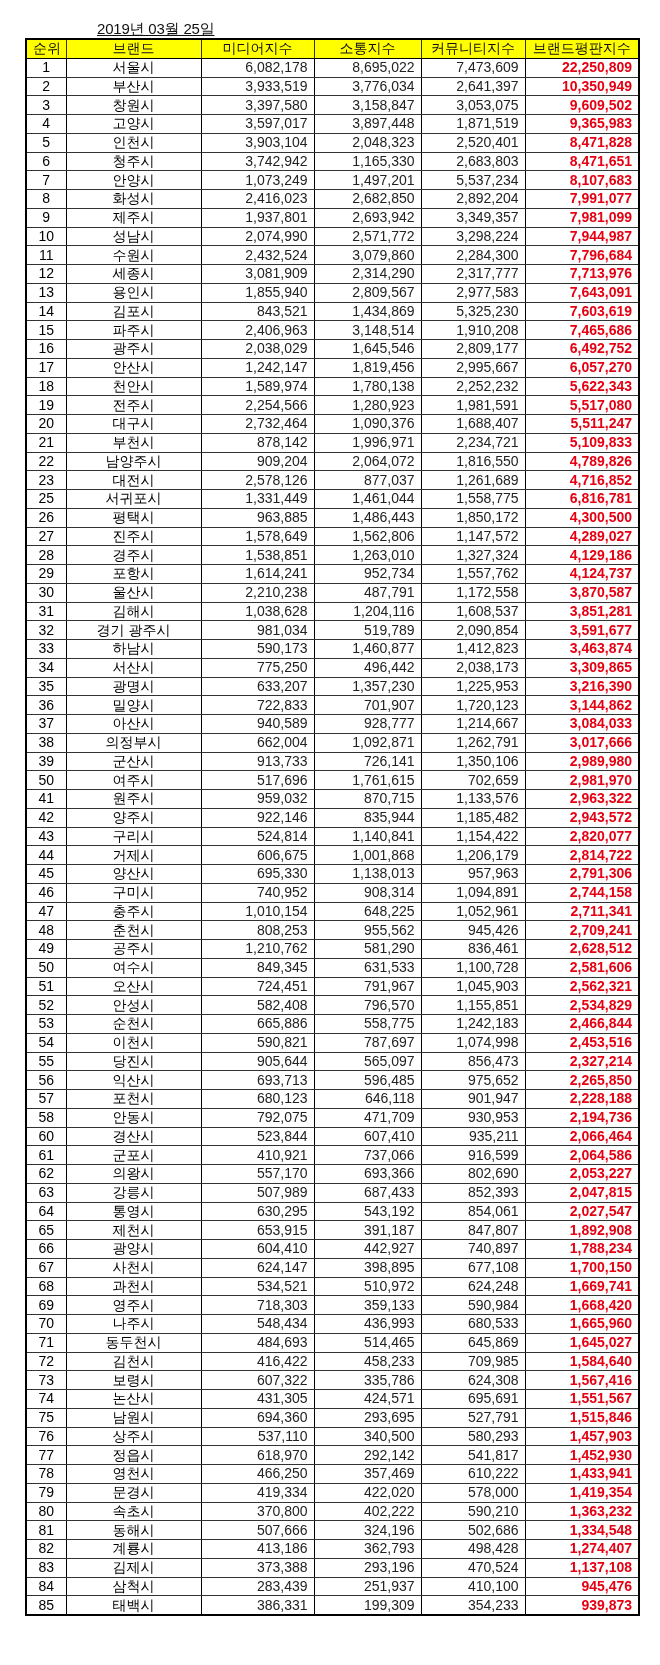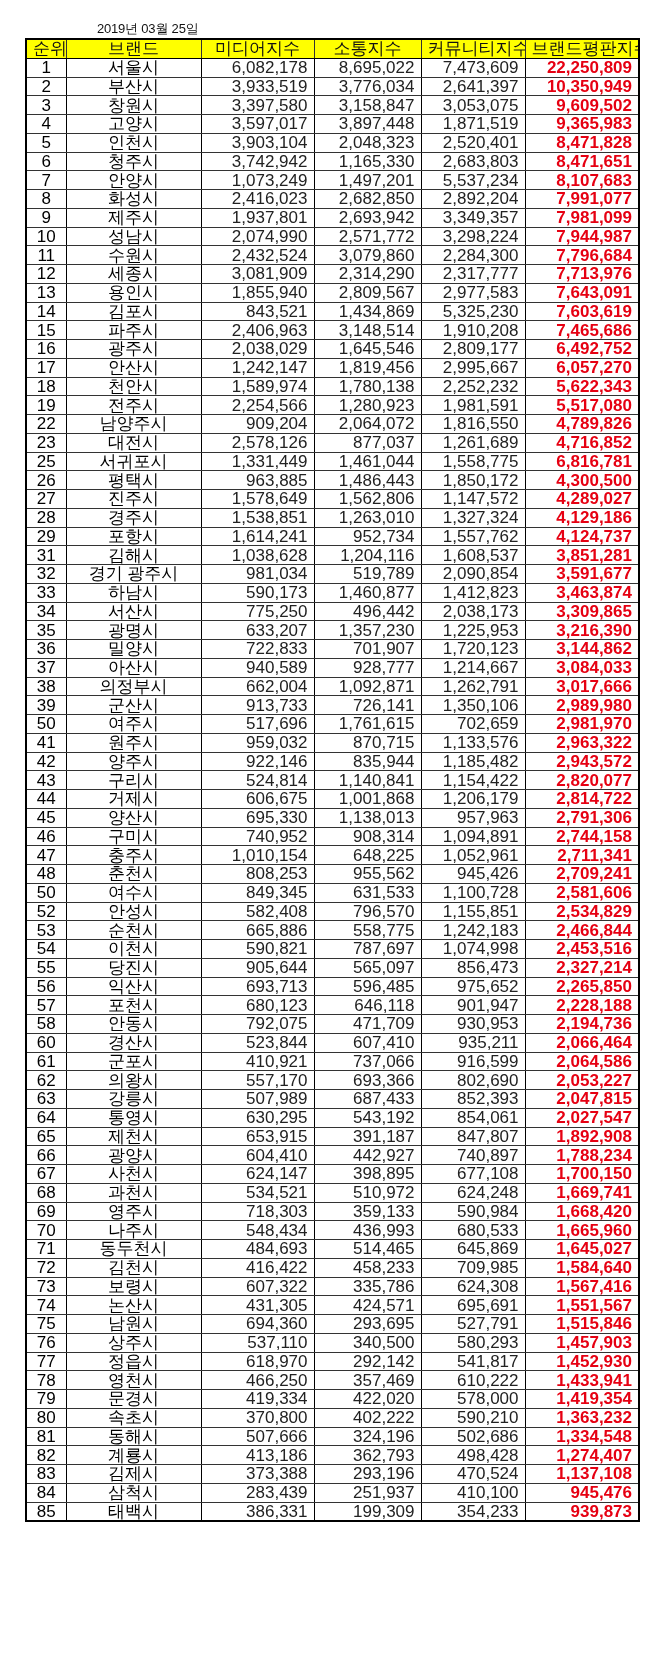"2019년 03월 25일" .date { font-size: 13px -> 15px; text-decoration: none -> underline }
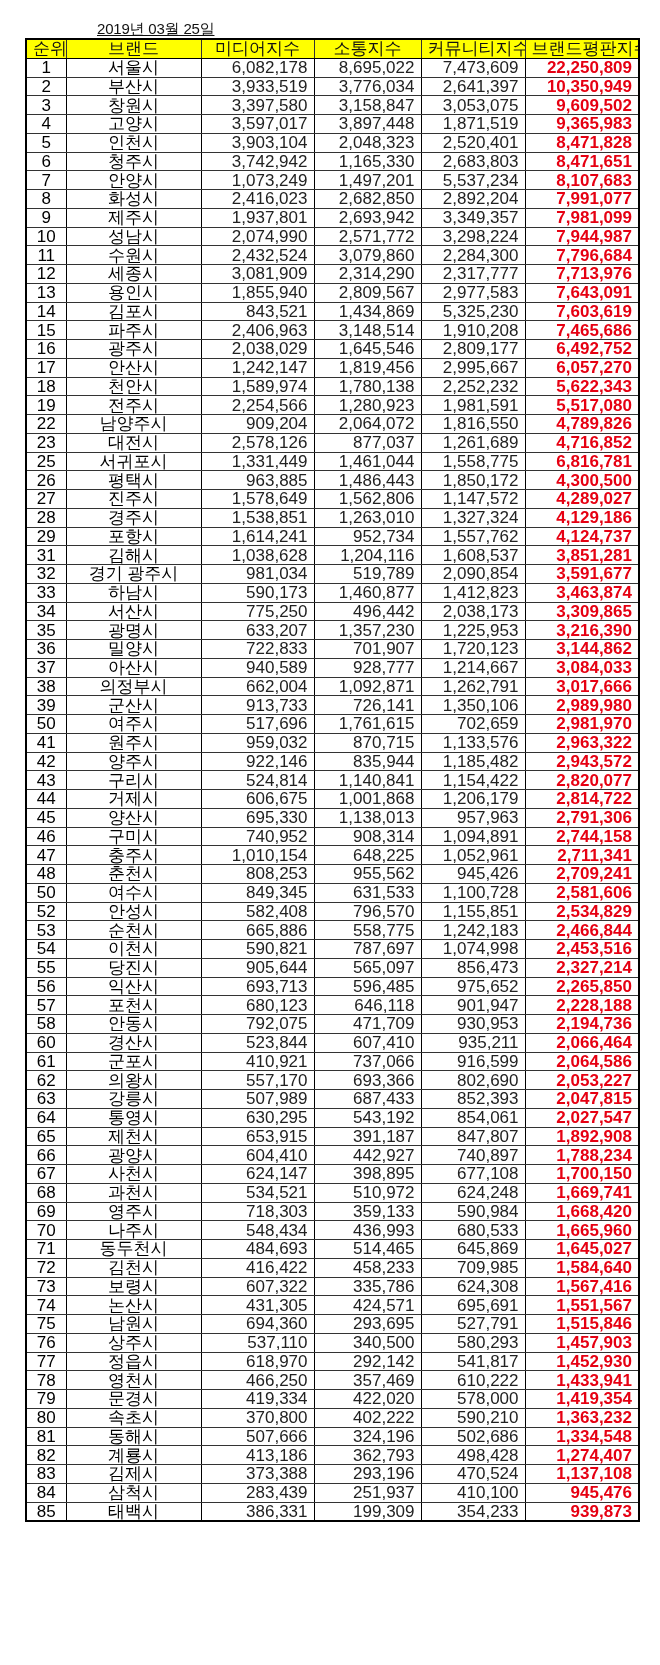"순위" table.rank { font-size: 17px -> 14px }
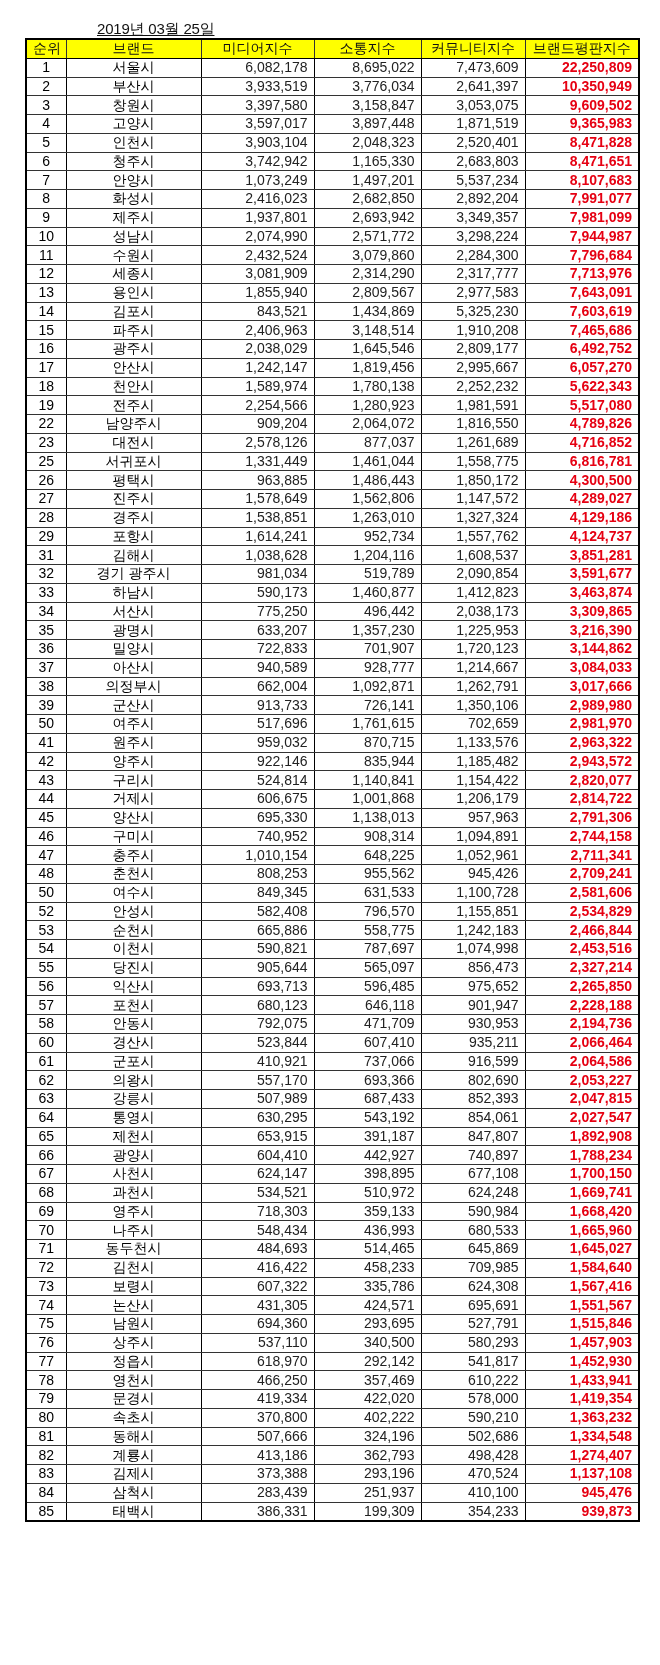"20" tr.row { html: none -> <tr> <td>20</td> <td>대구시</td> <td>2,732,464</td> <td>1,090,376</td> <td>1,688,407</td> <td>5,511,247</td> </tr> }
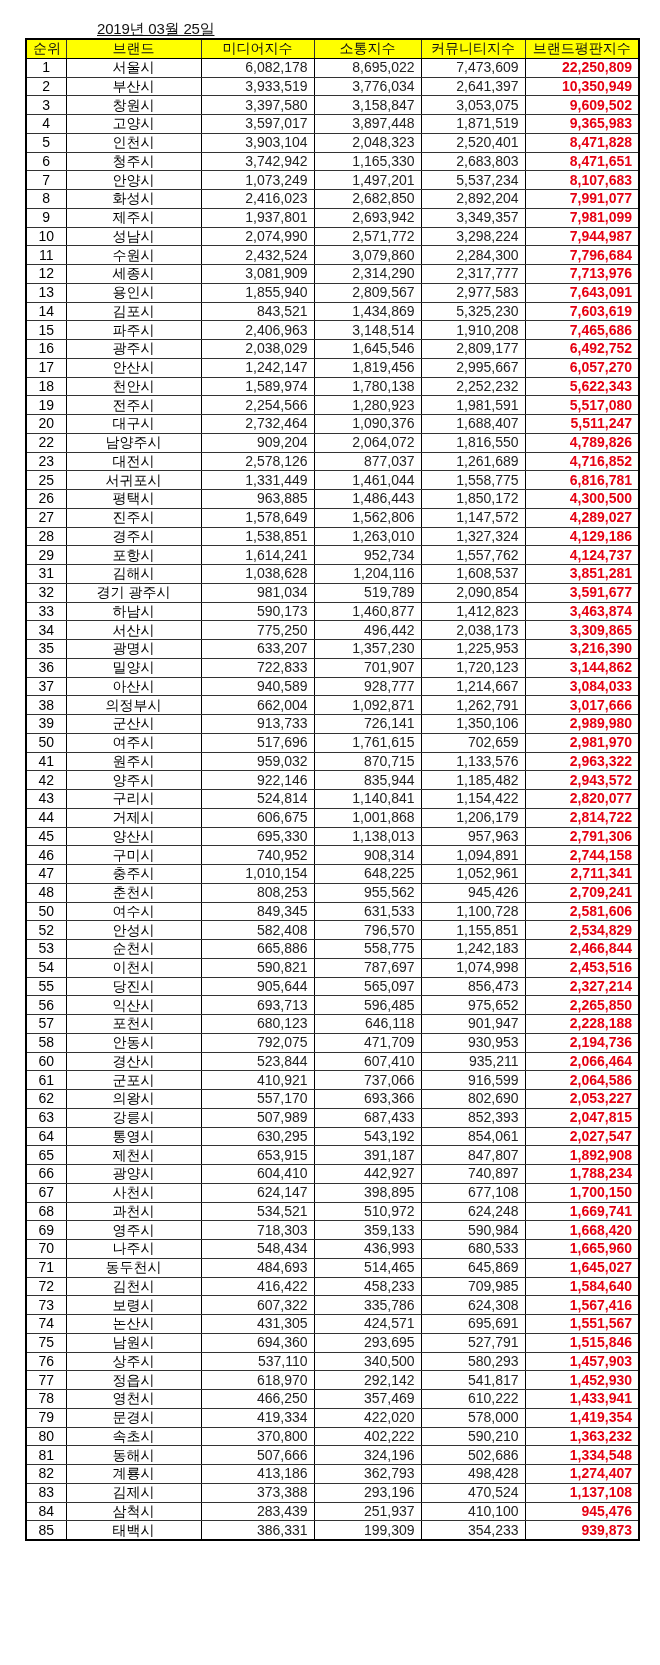"21" tr.row { html: none -> <tr> <td>21</td> <td>부천시</td> <td>878,142</td> <td>1,996,971</td> <td>2,234,721</td> <td>5,109,833</td> </tr> }
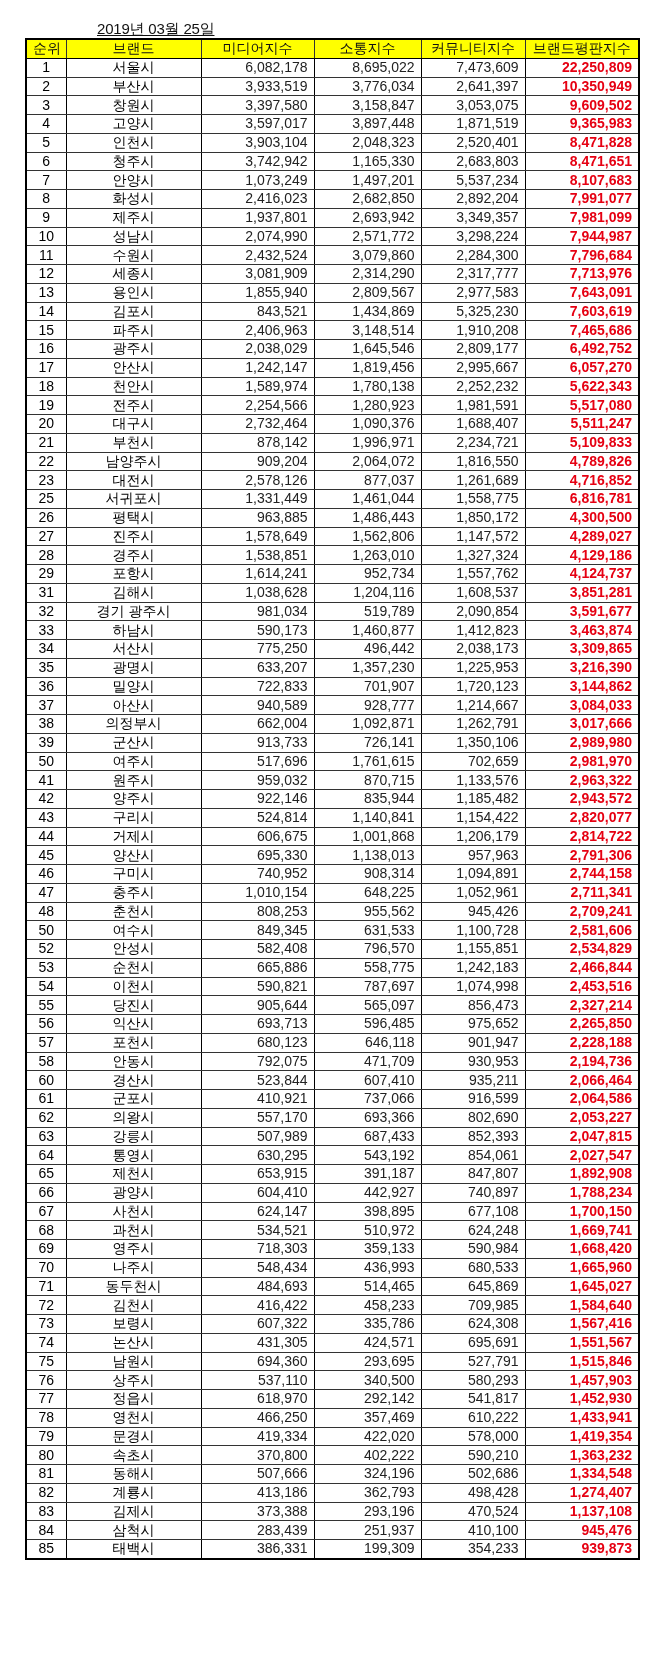"30" tr.row { html: none -> <tr> <td>30</td> <td>울산시</td> <td>2,210,238</td> <td>487,791</td> <td>1,172,558</td> <td>3,870,587</td> </tr> }
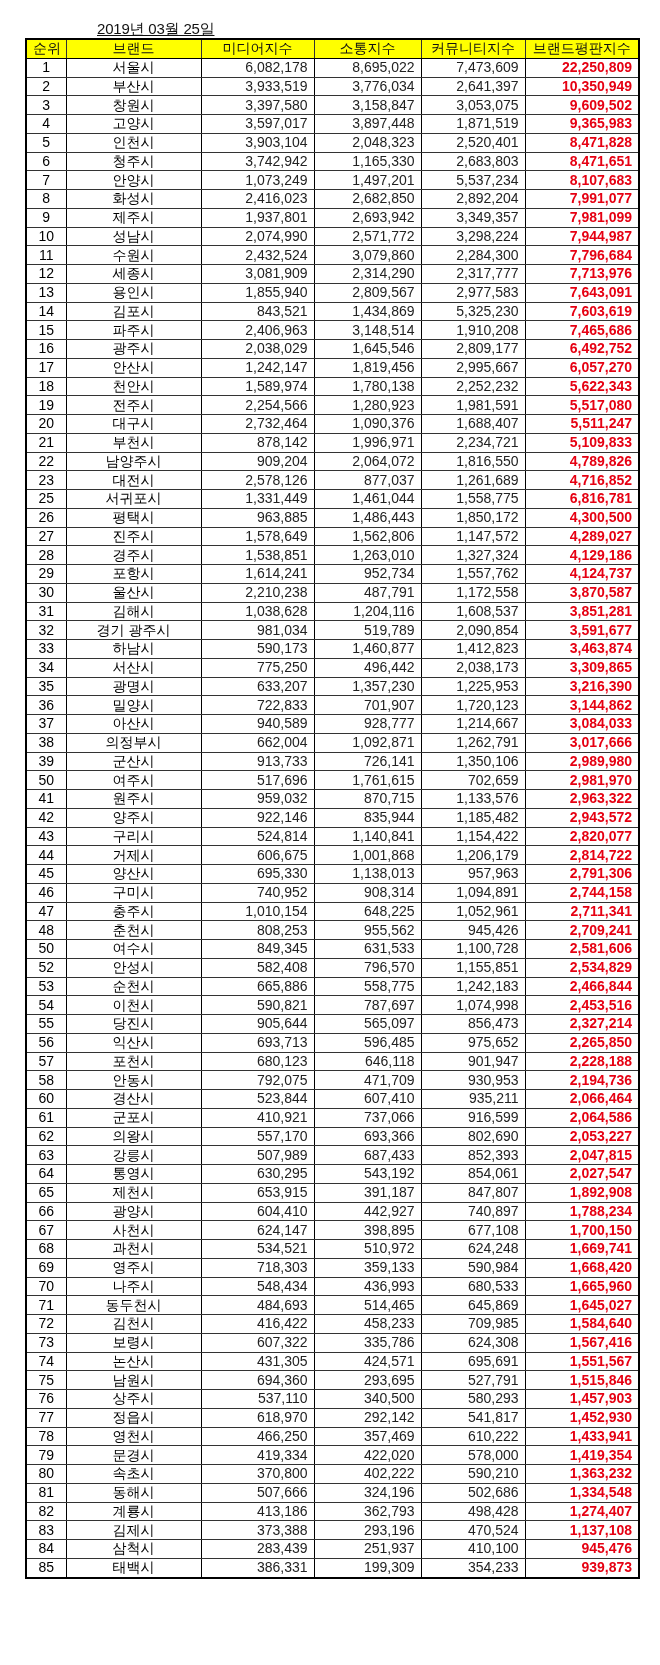"49" tr.row { html: none -> <tr> <td>49</td> <td>공주시</td> <td>1,210,762</td> <td>581,290</td> <td>836,461</td> <td>2,628,512</td> </tr> }
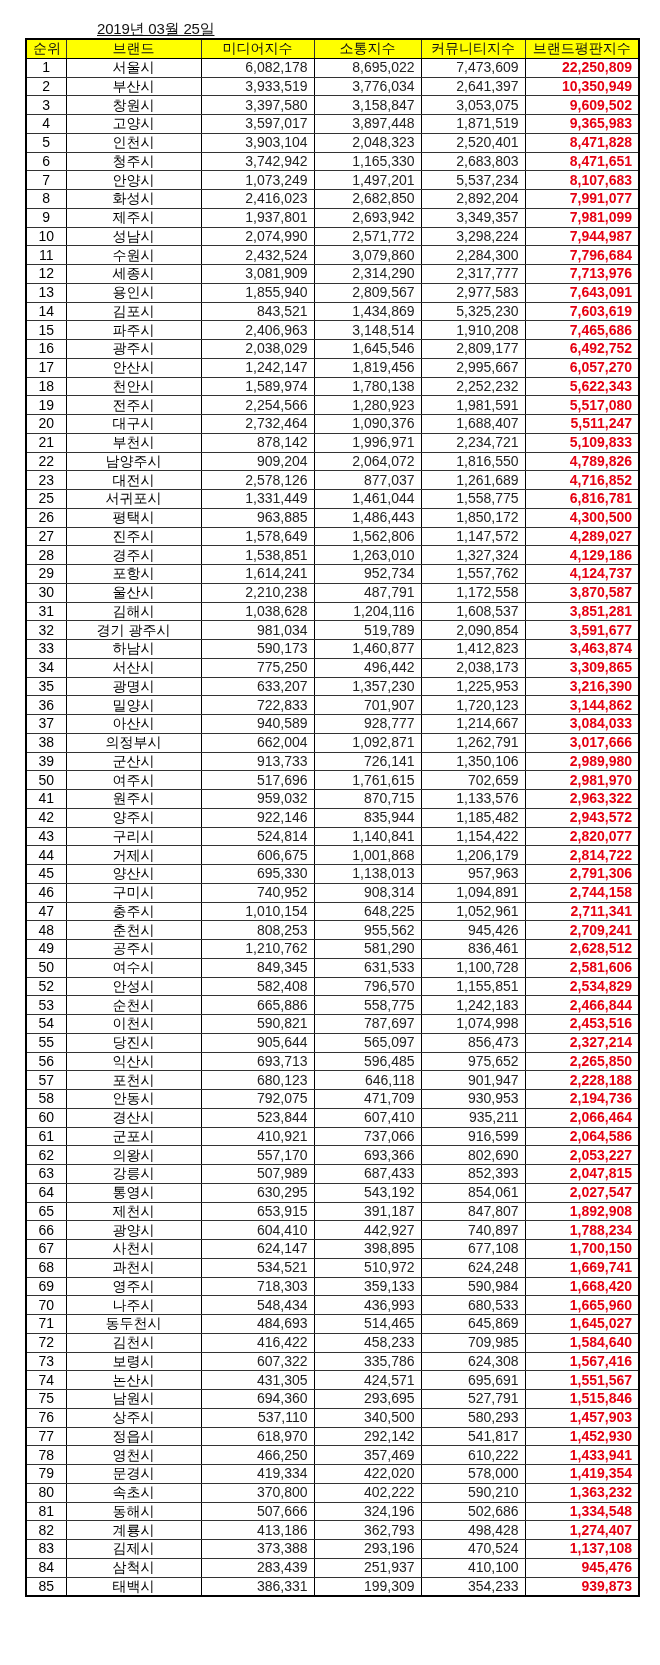"51" tr.row { html: none -> <tr> <td>51</td> <td>오산시</td> <td>724,451</td> <td>791,967</td> <td>1,045,903</td> <td>2,562,321</td> </tr> }
